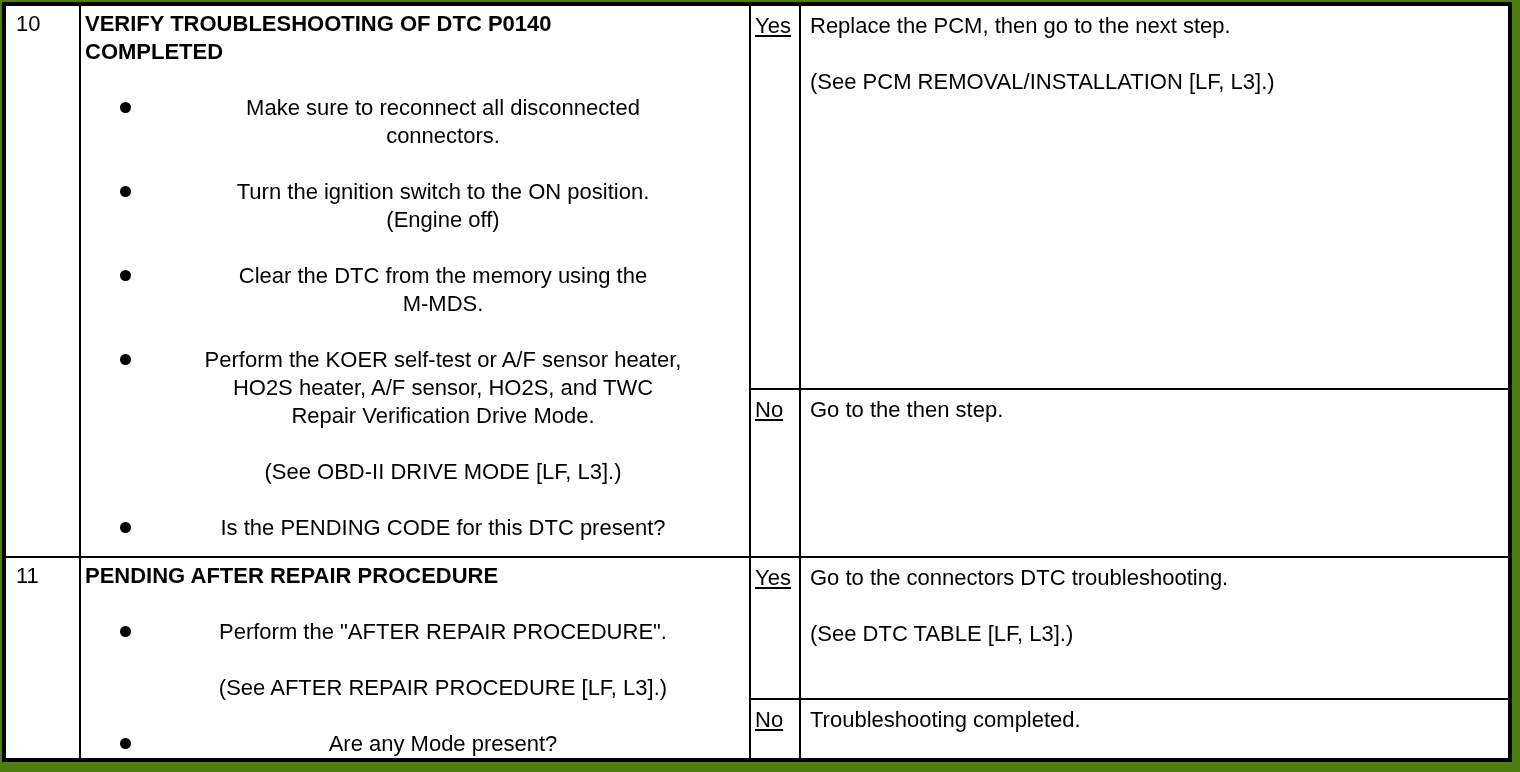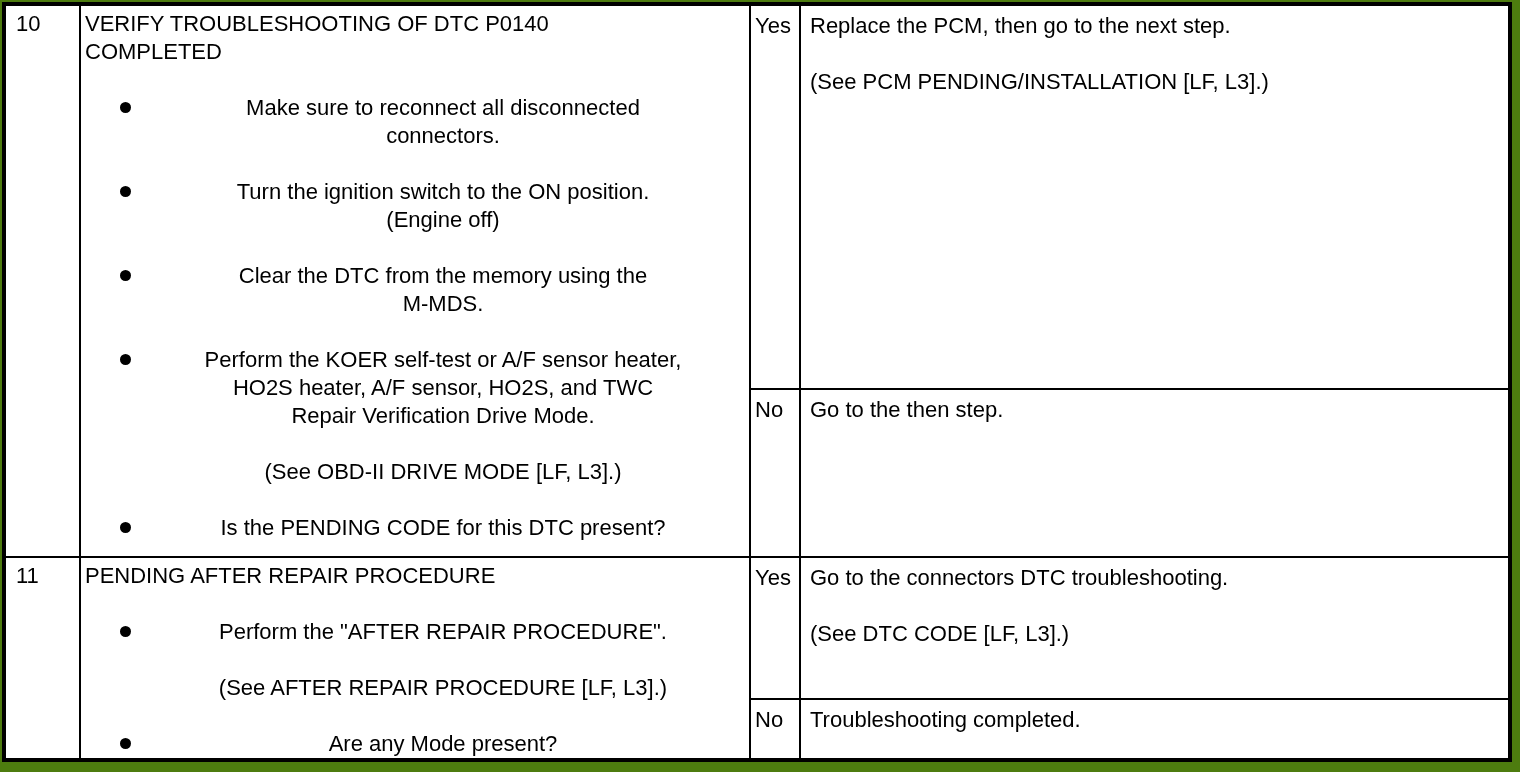"VERIFY TROUBLESHOOTING OF DTC P0140" .insp-title { font-weight: normal -> bold }
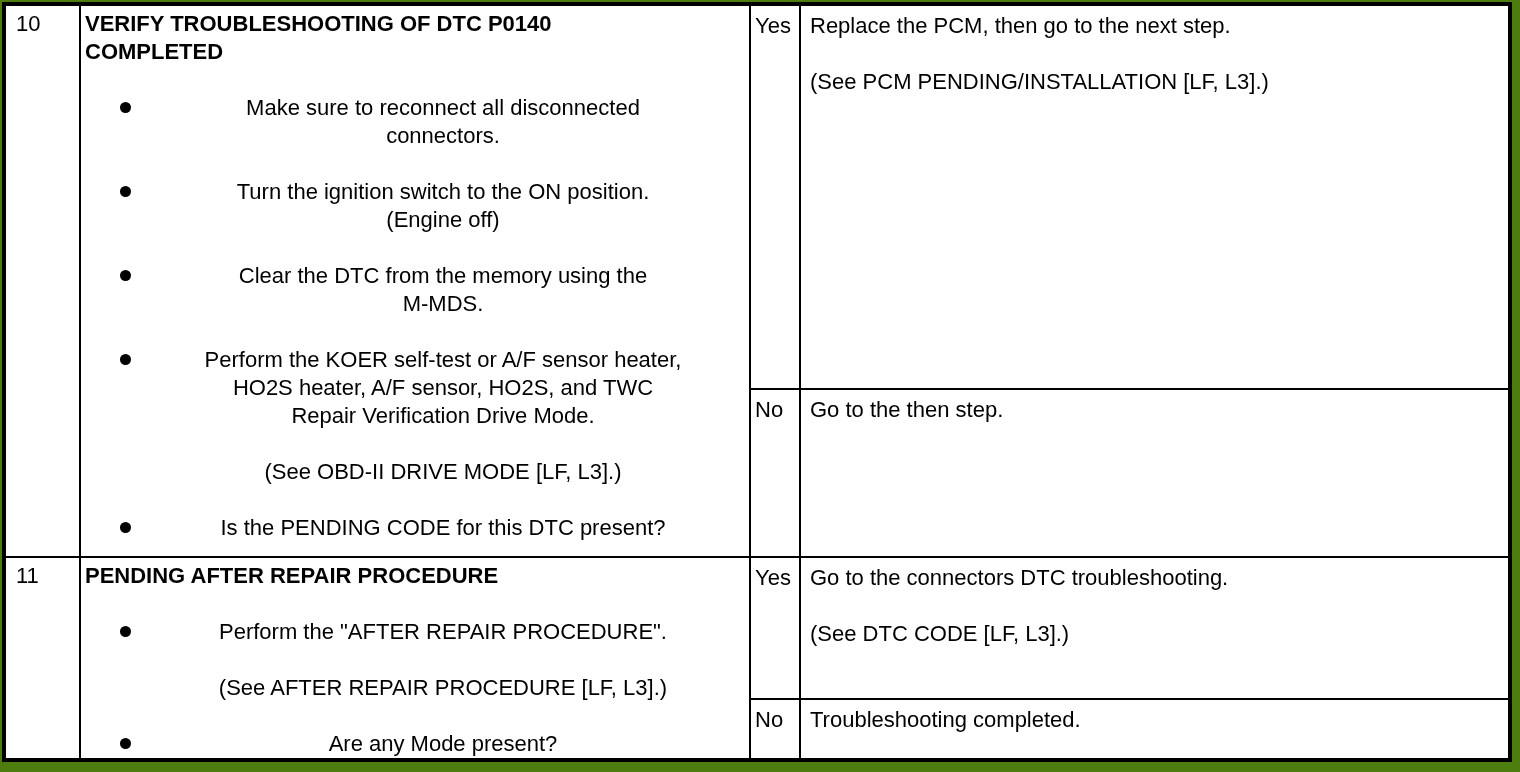"Yes" td.answer-cell { text-decoration: none -> underline }
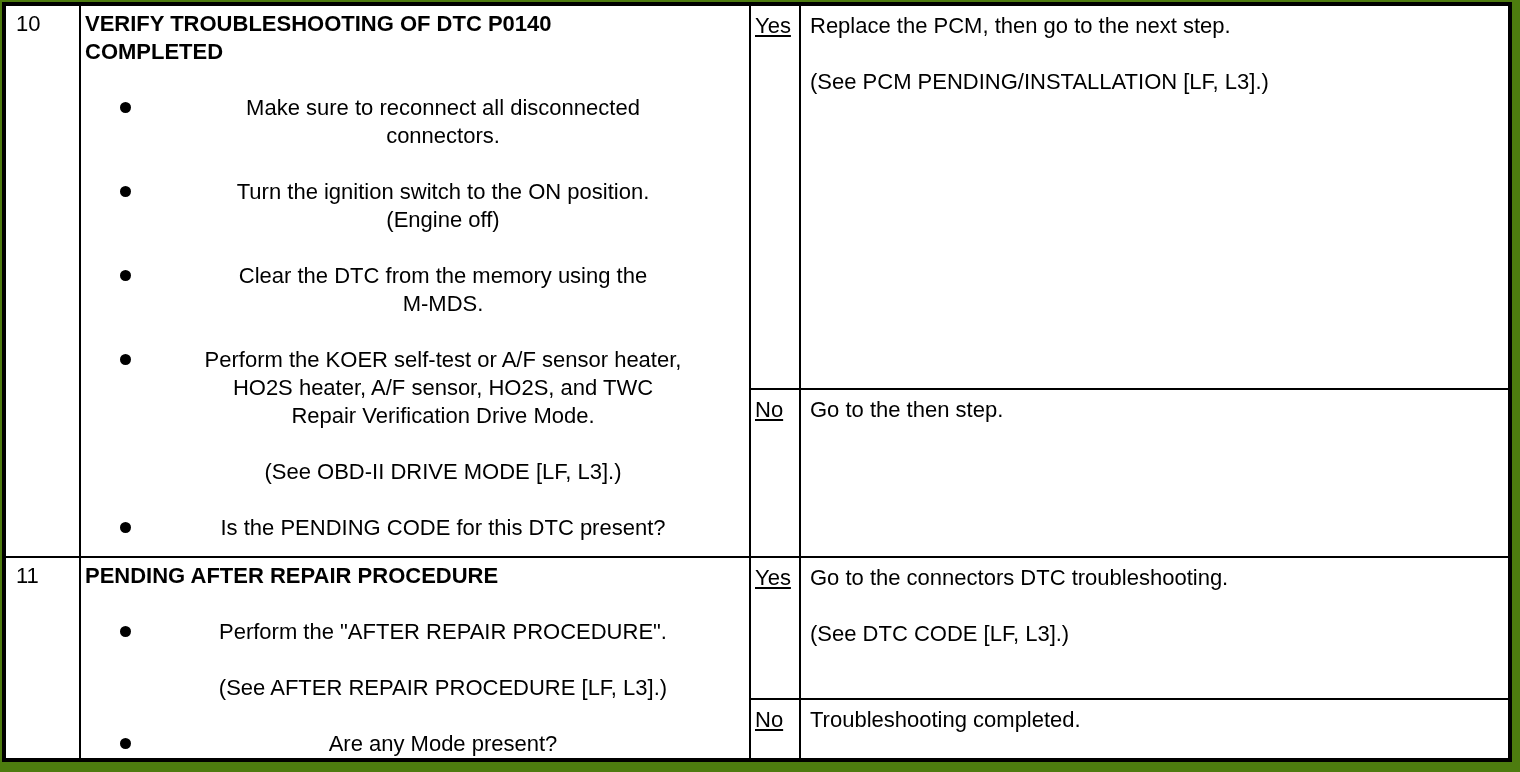"(See PCM PENDING/INSTALLATION [LF, L3].)" div.para { text: PENDING/INSTALLATION -> REMOVAL/INSTALLATION }
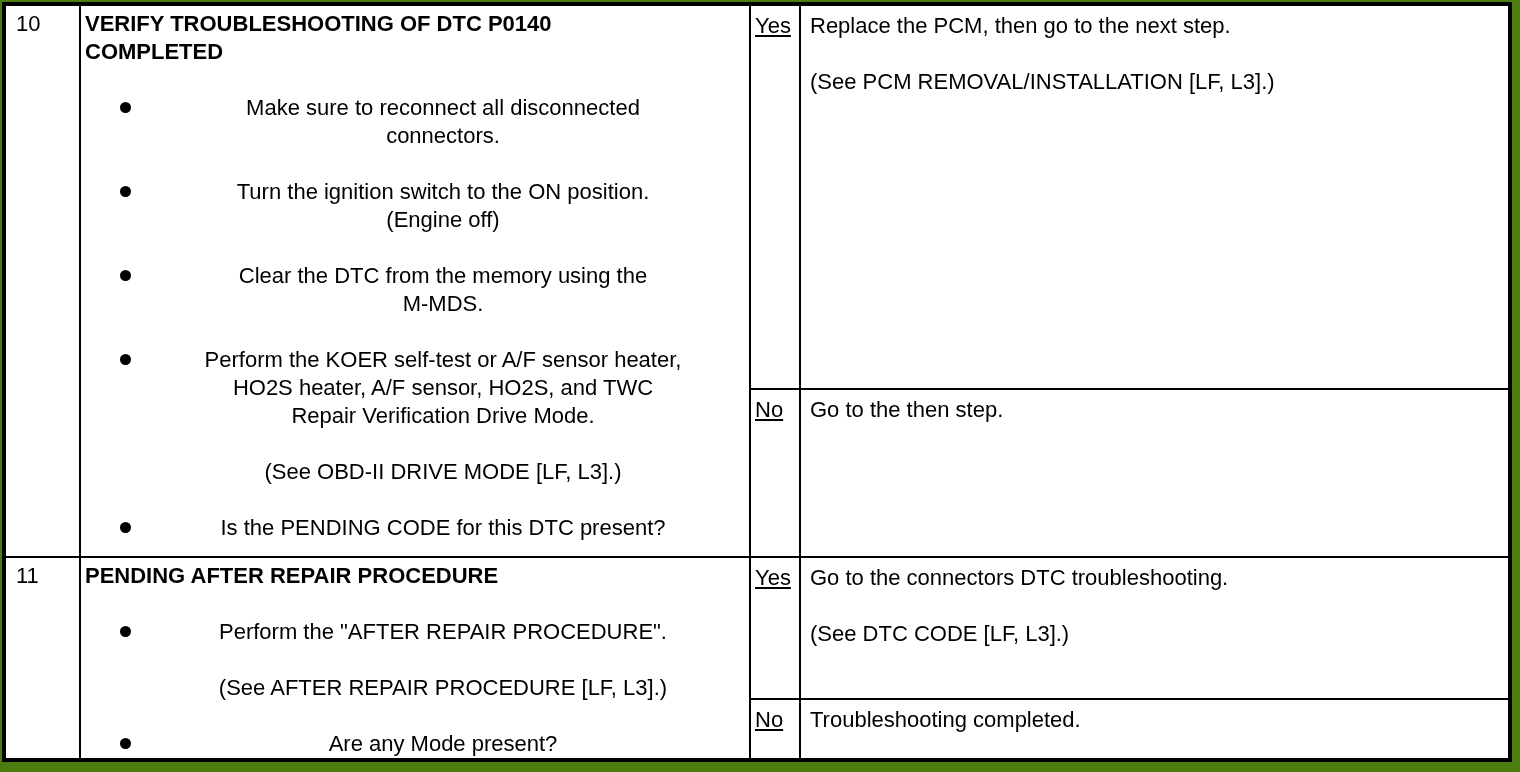"(See DTC CODE [LF, L3].)" div.para { text: CODE -> TABLE }
